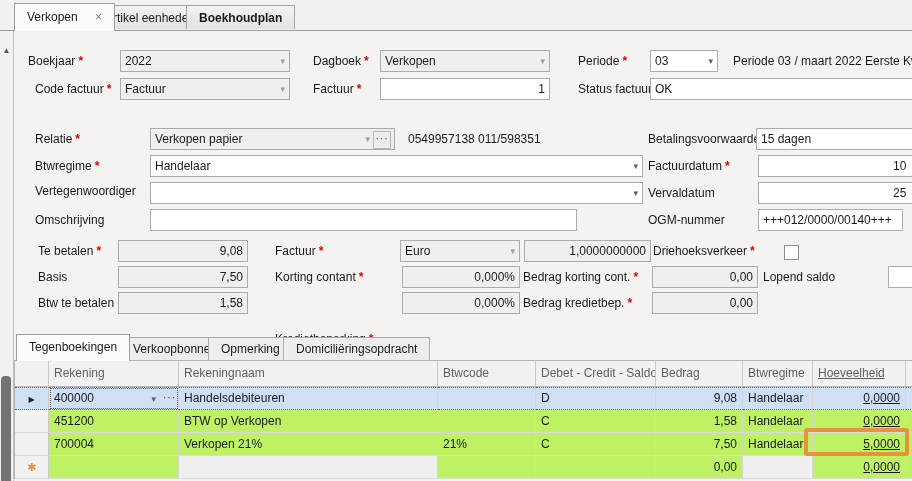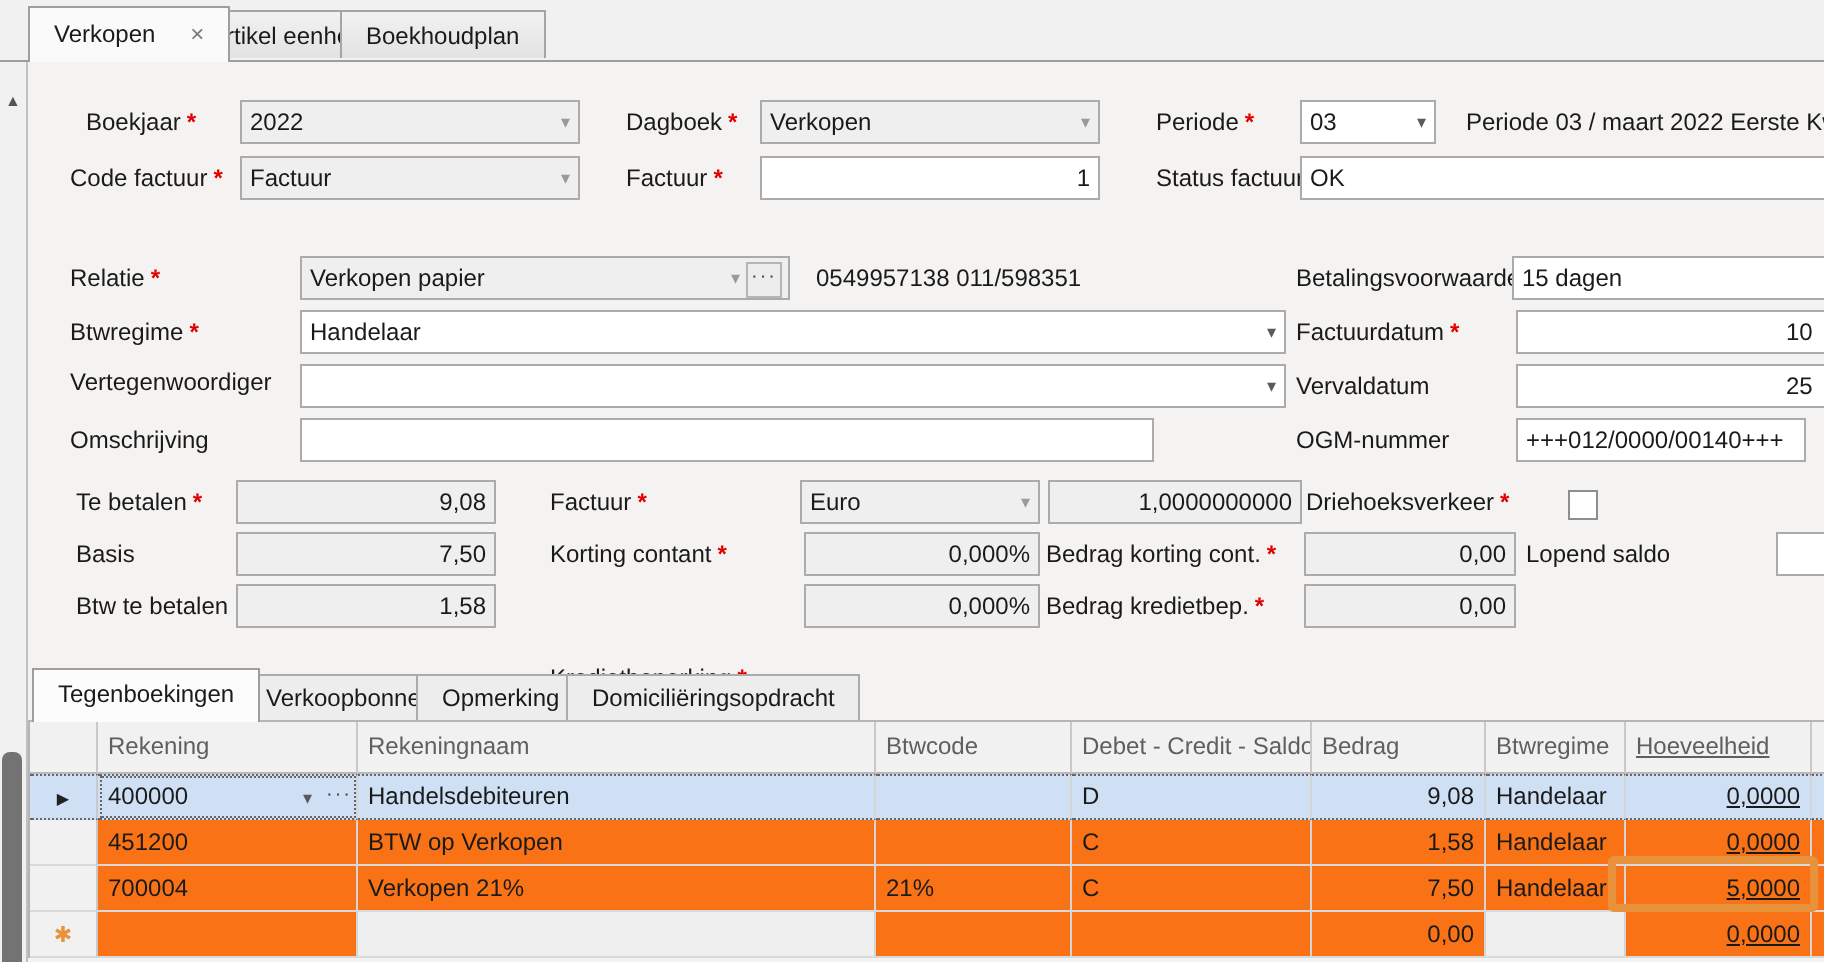"Boekhoudplan" div.tab { font-weight: none -> bold; left: 170px -> 186px }
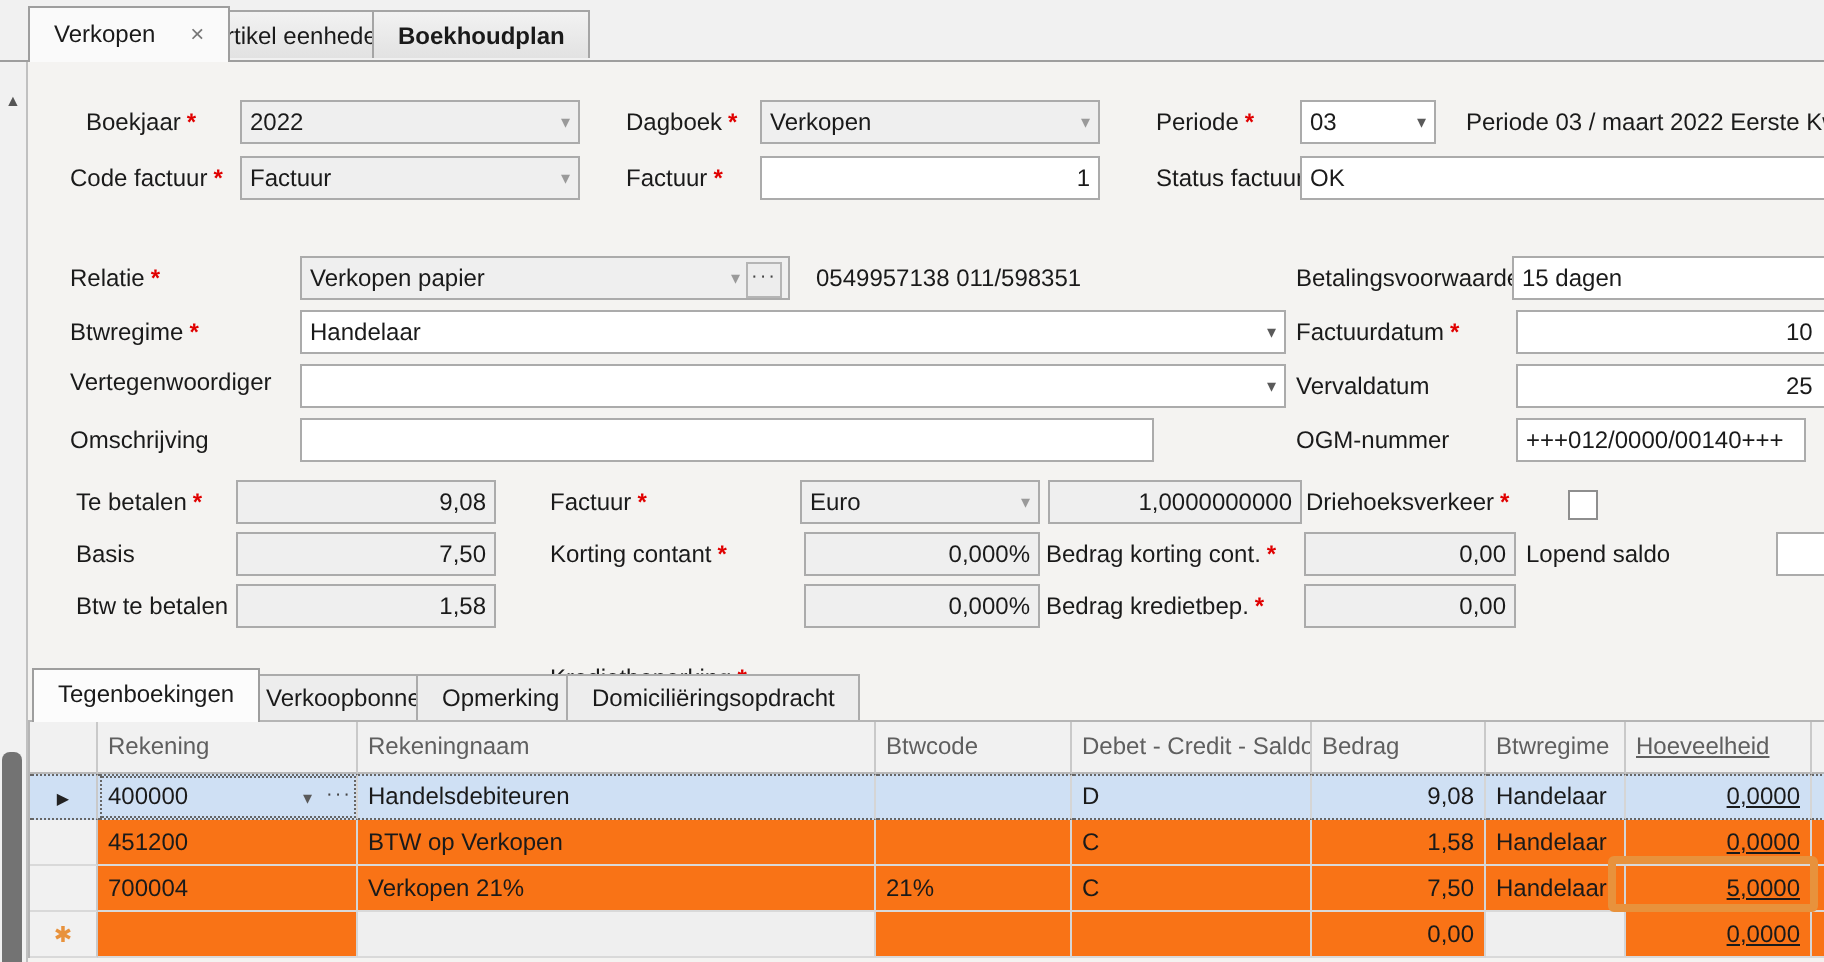"Boekjaar *" div.lbl { left: 43px -> 28px }
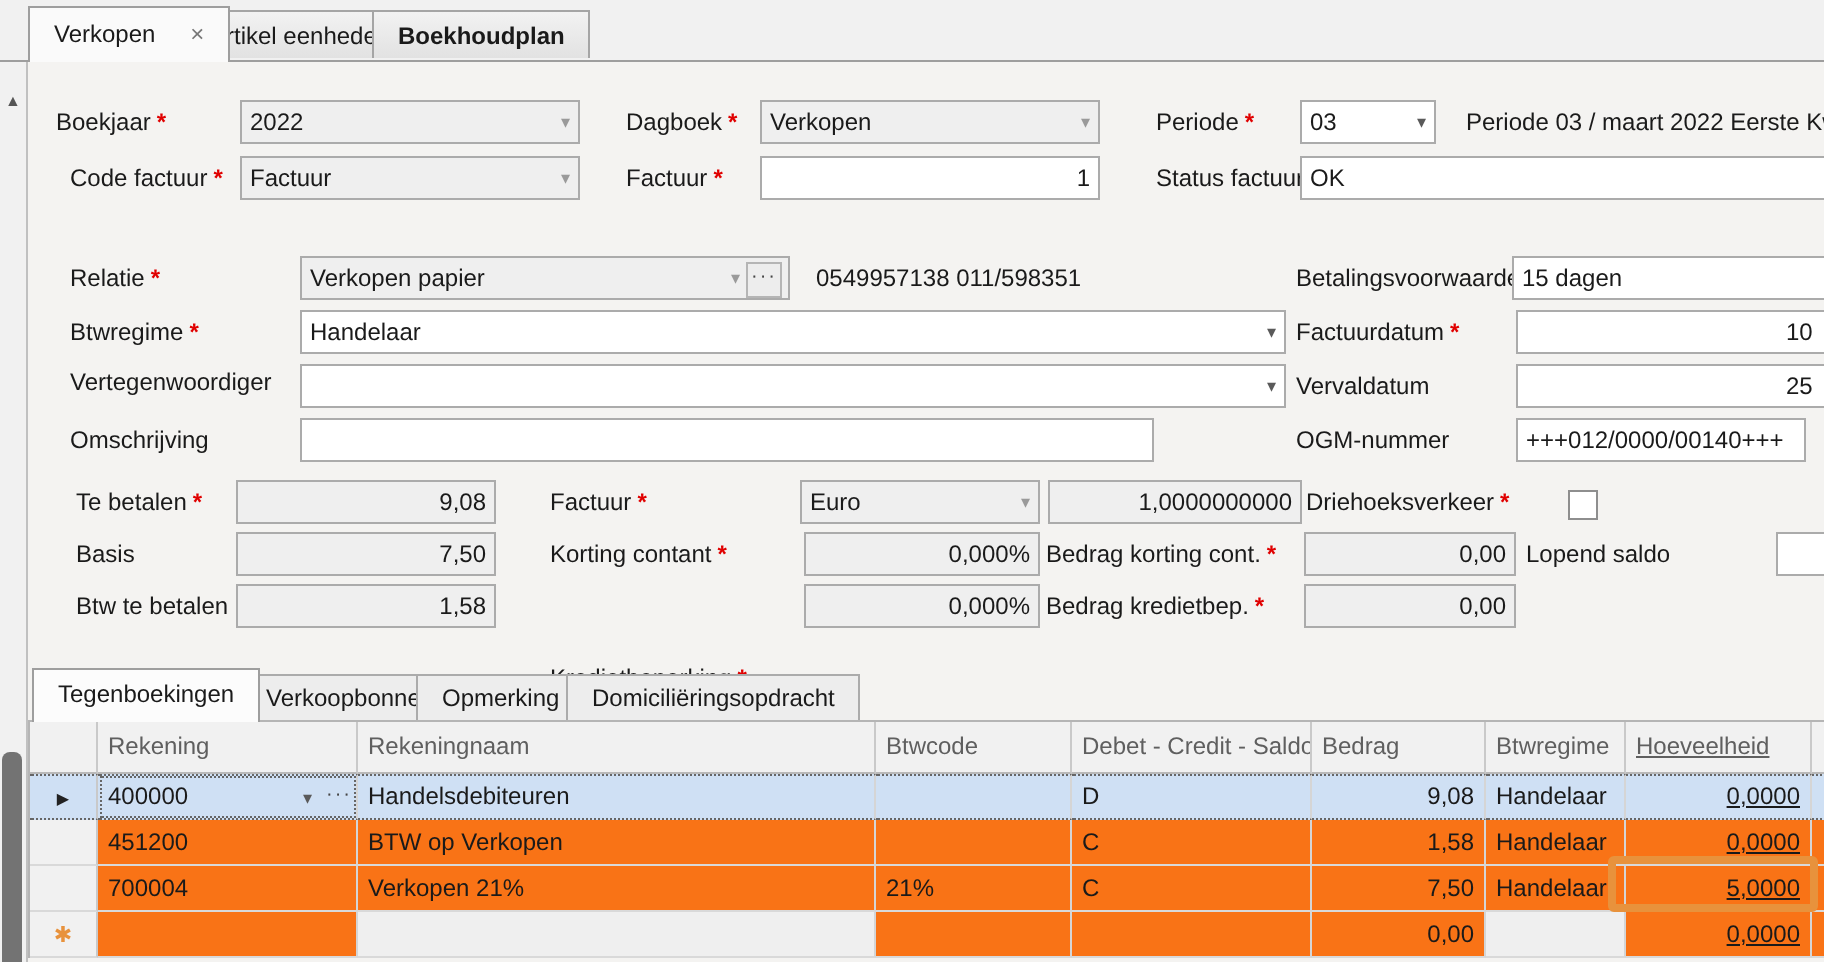"451200" .gcell { background: #f97316 -> #bef264 }
